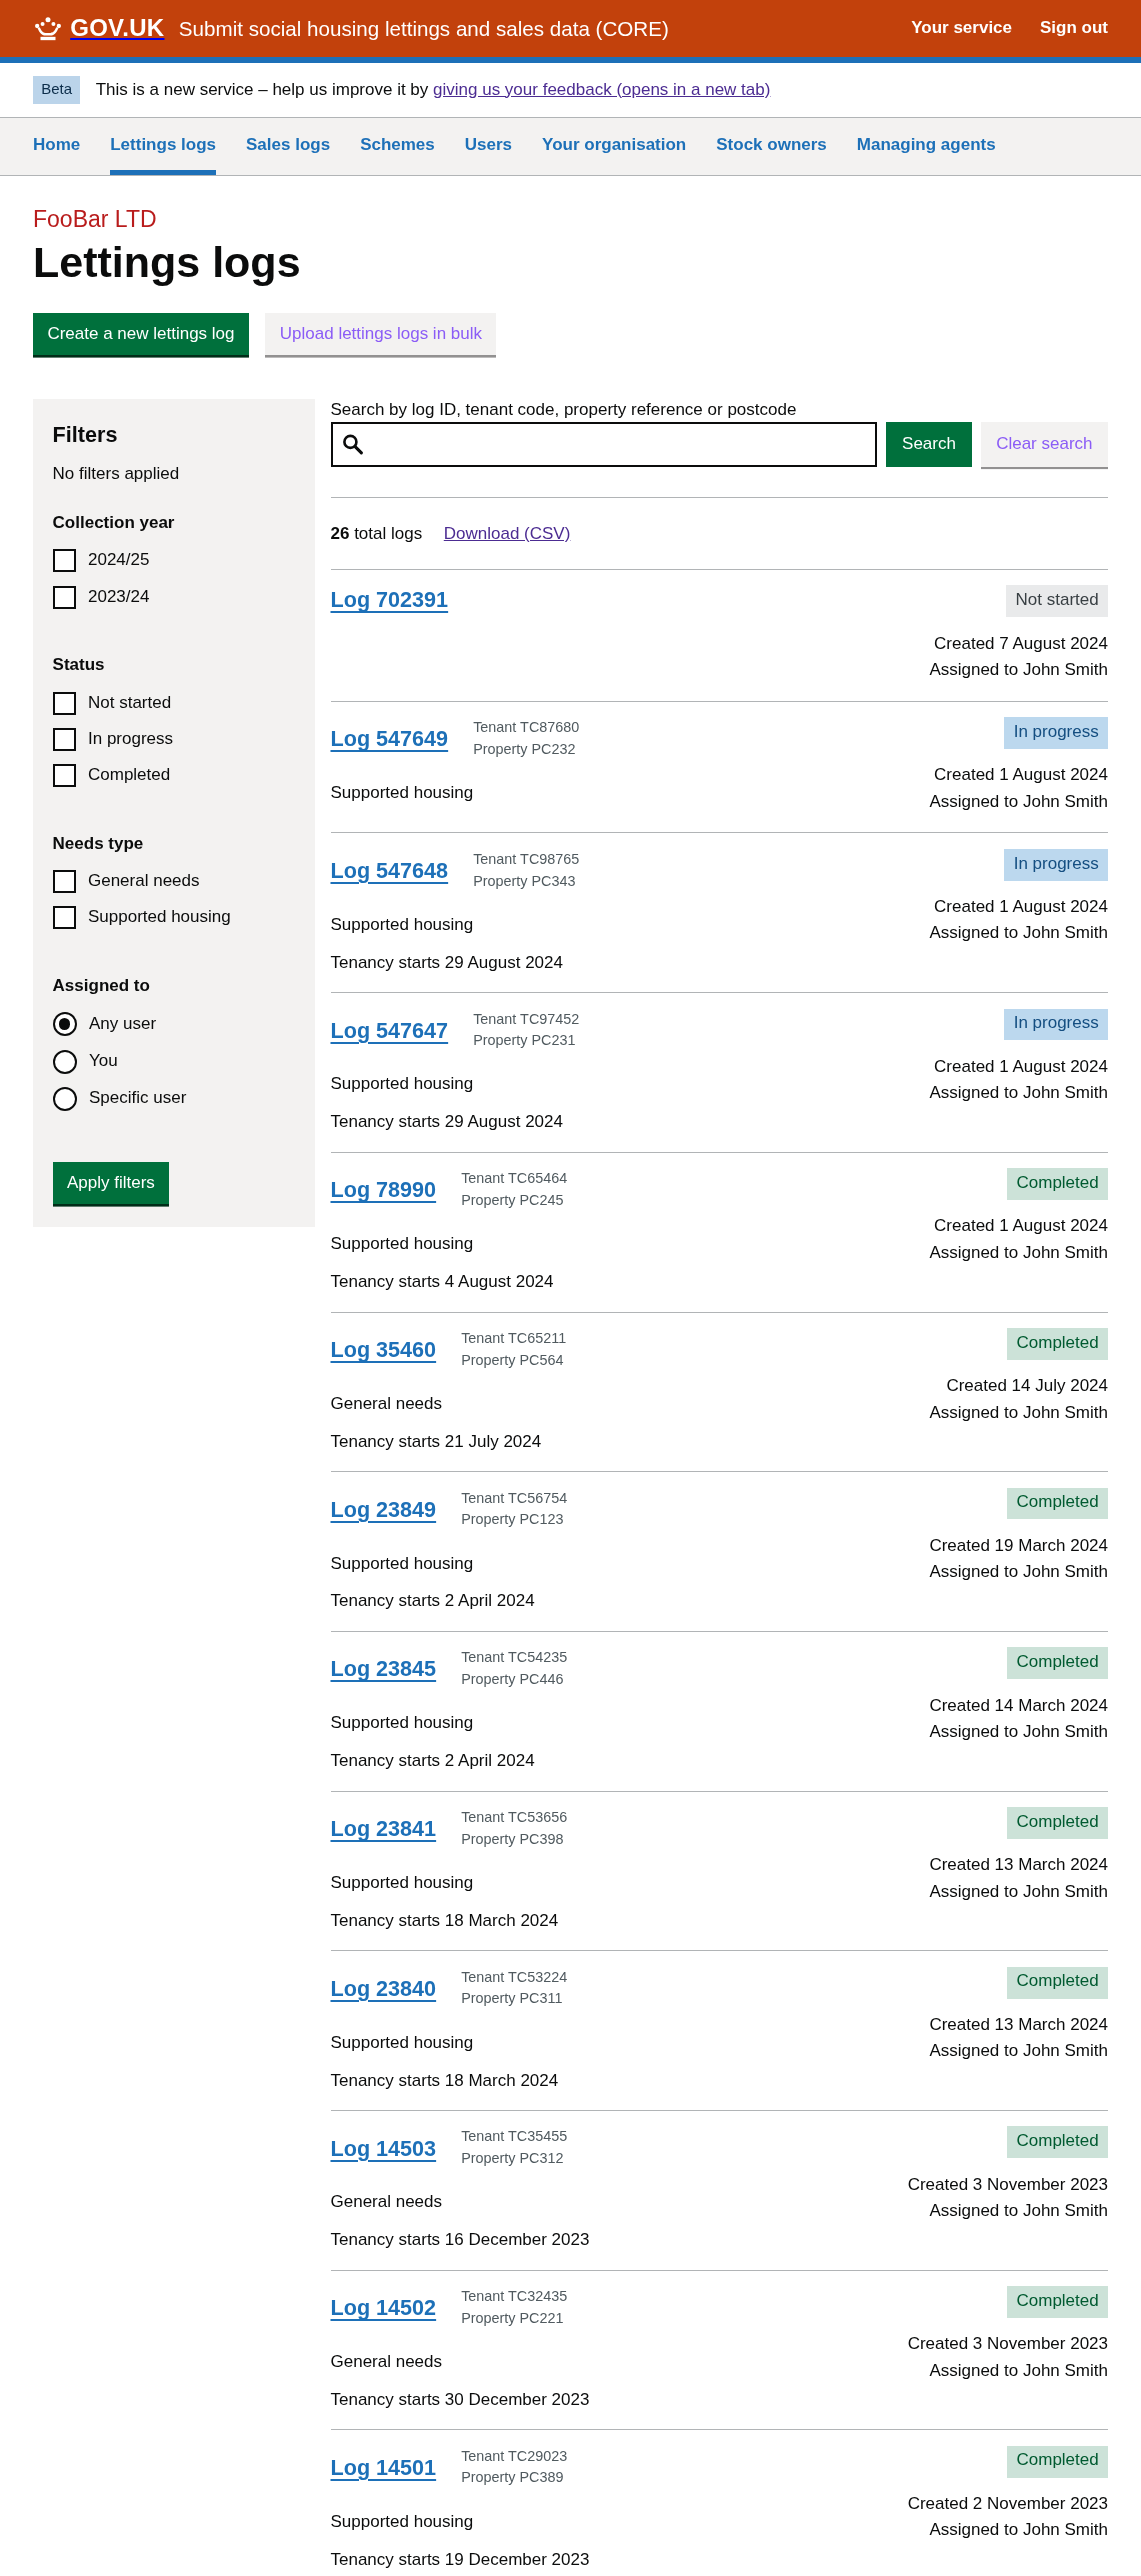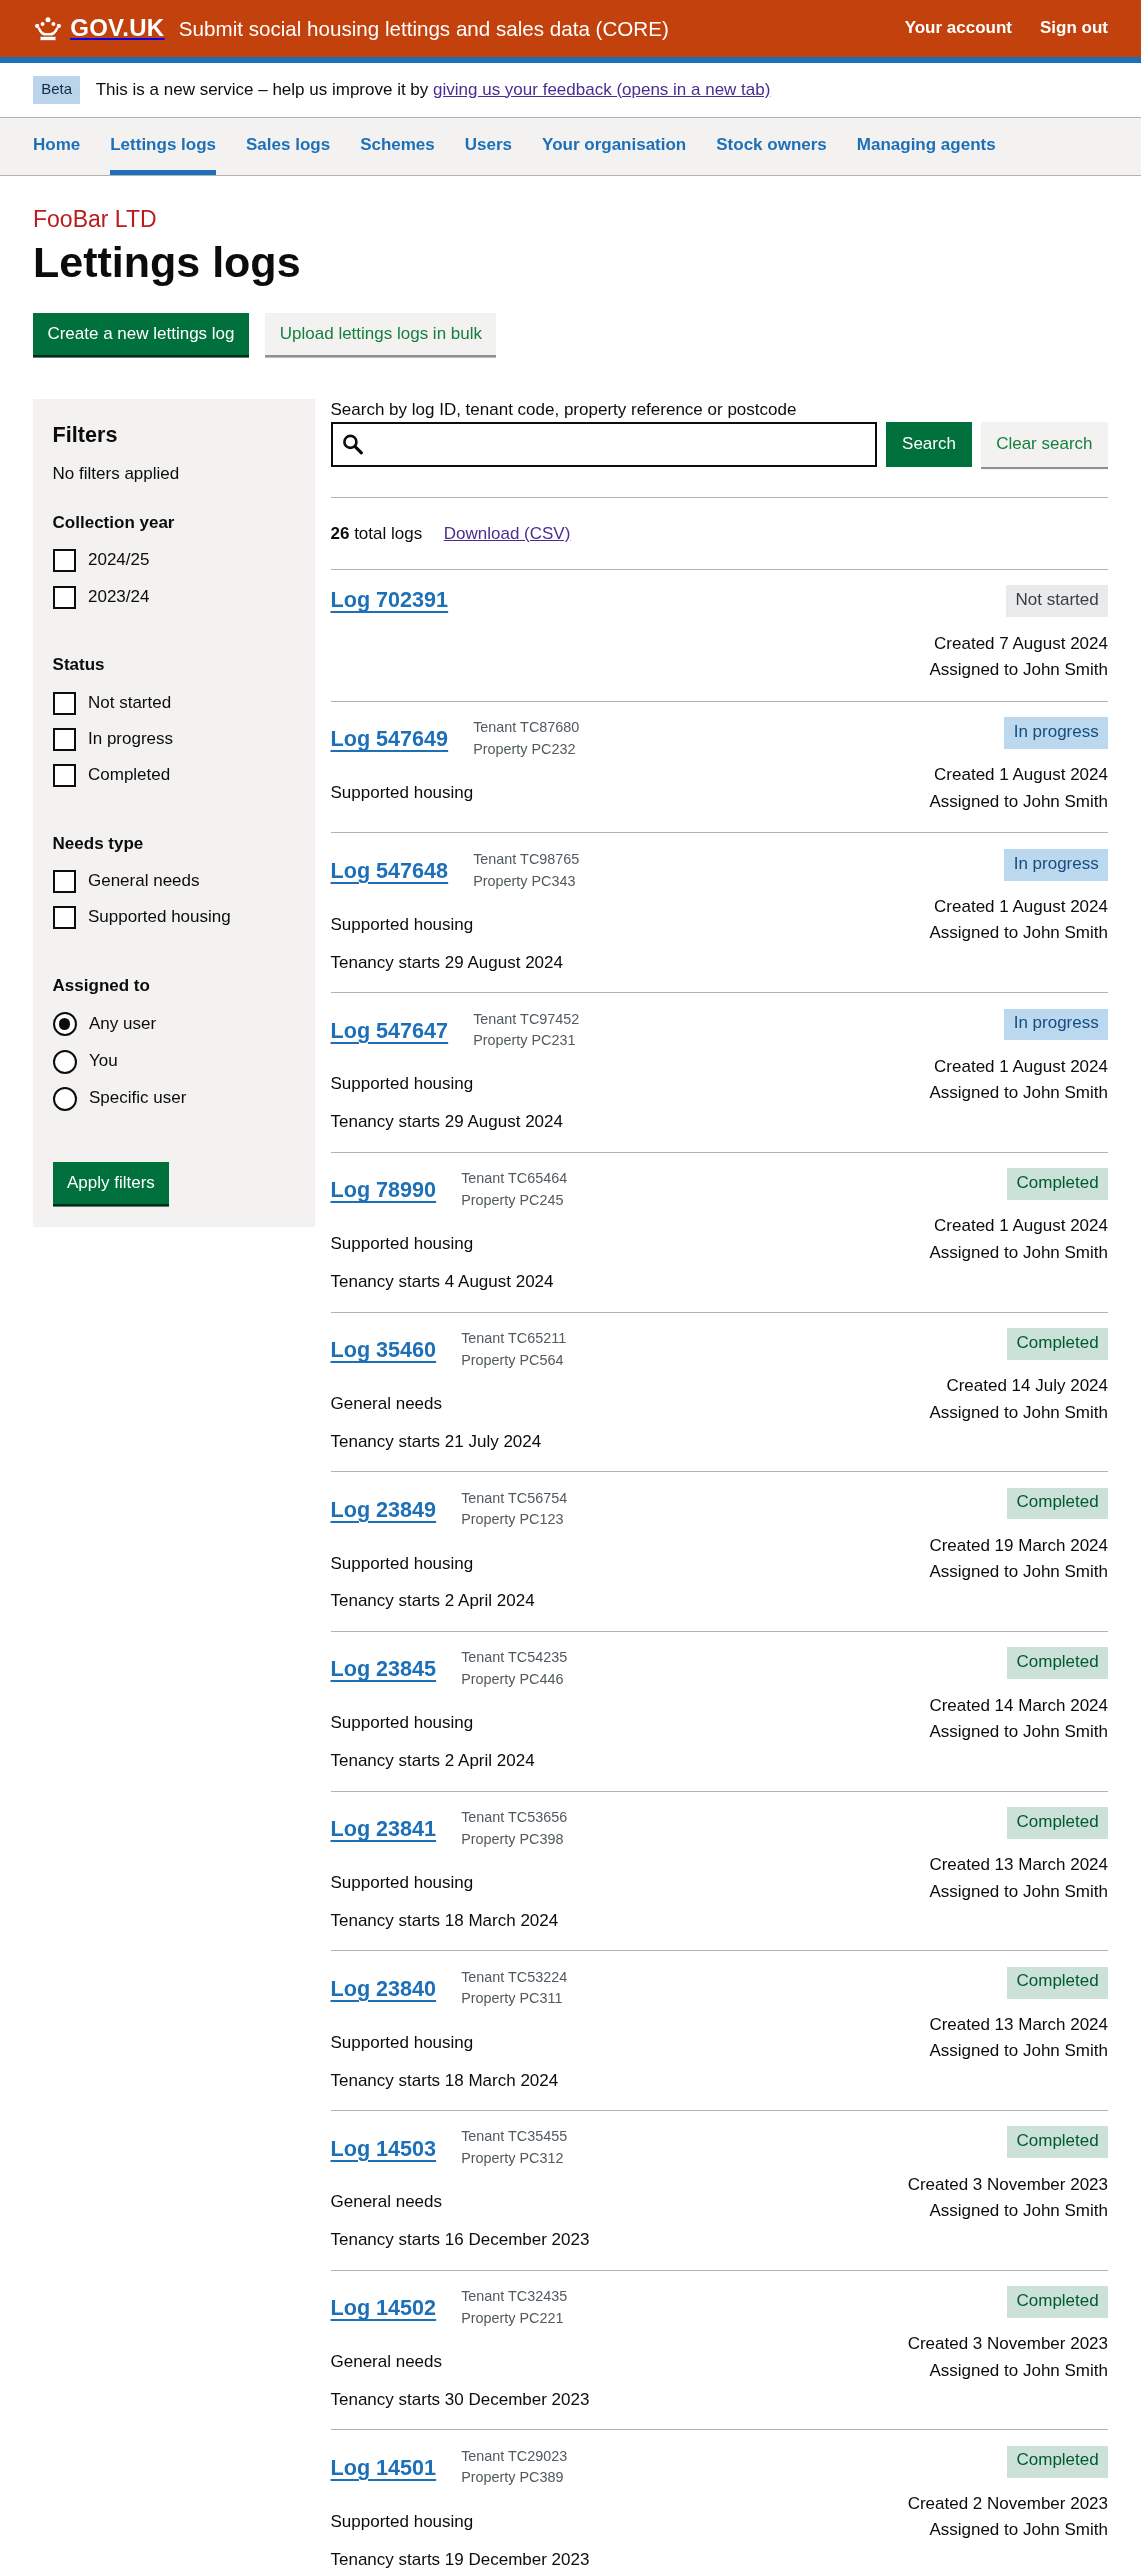"Your account" a.header-link { text: account -> service }
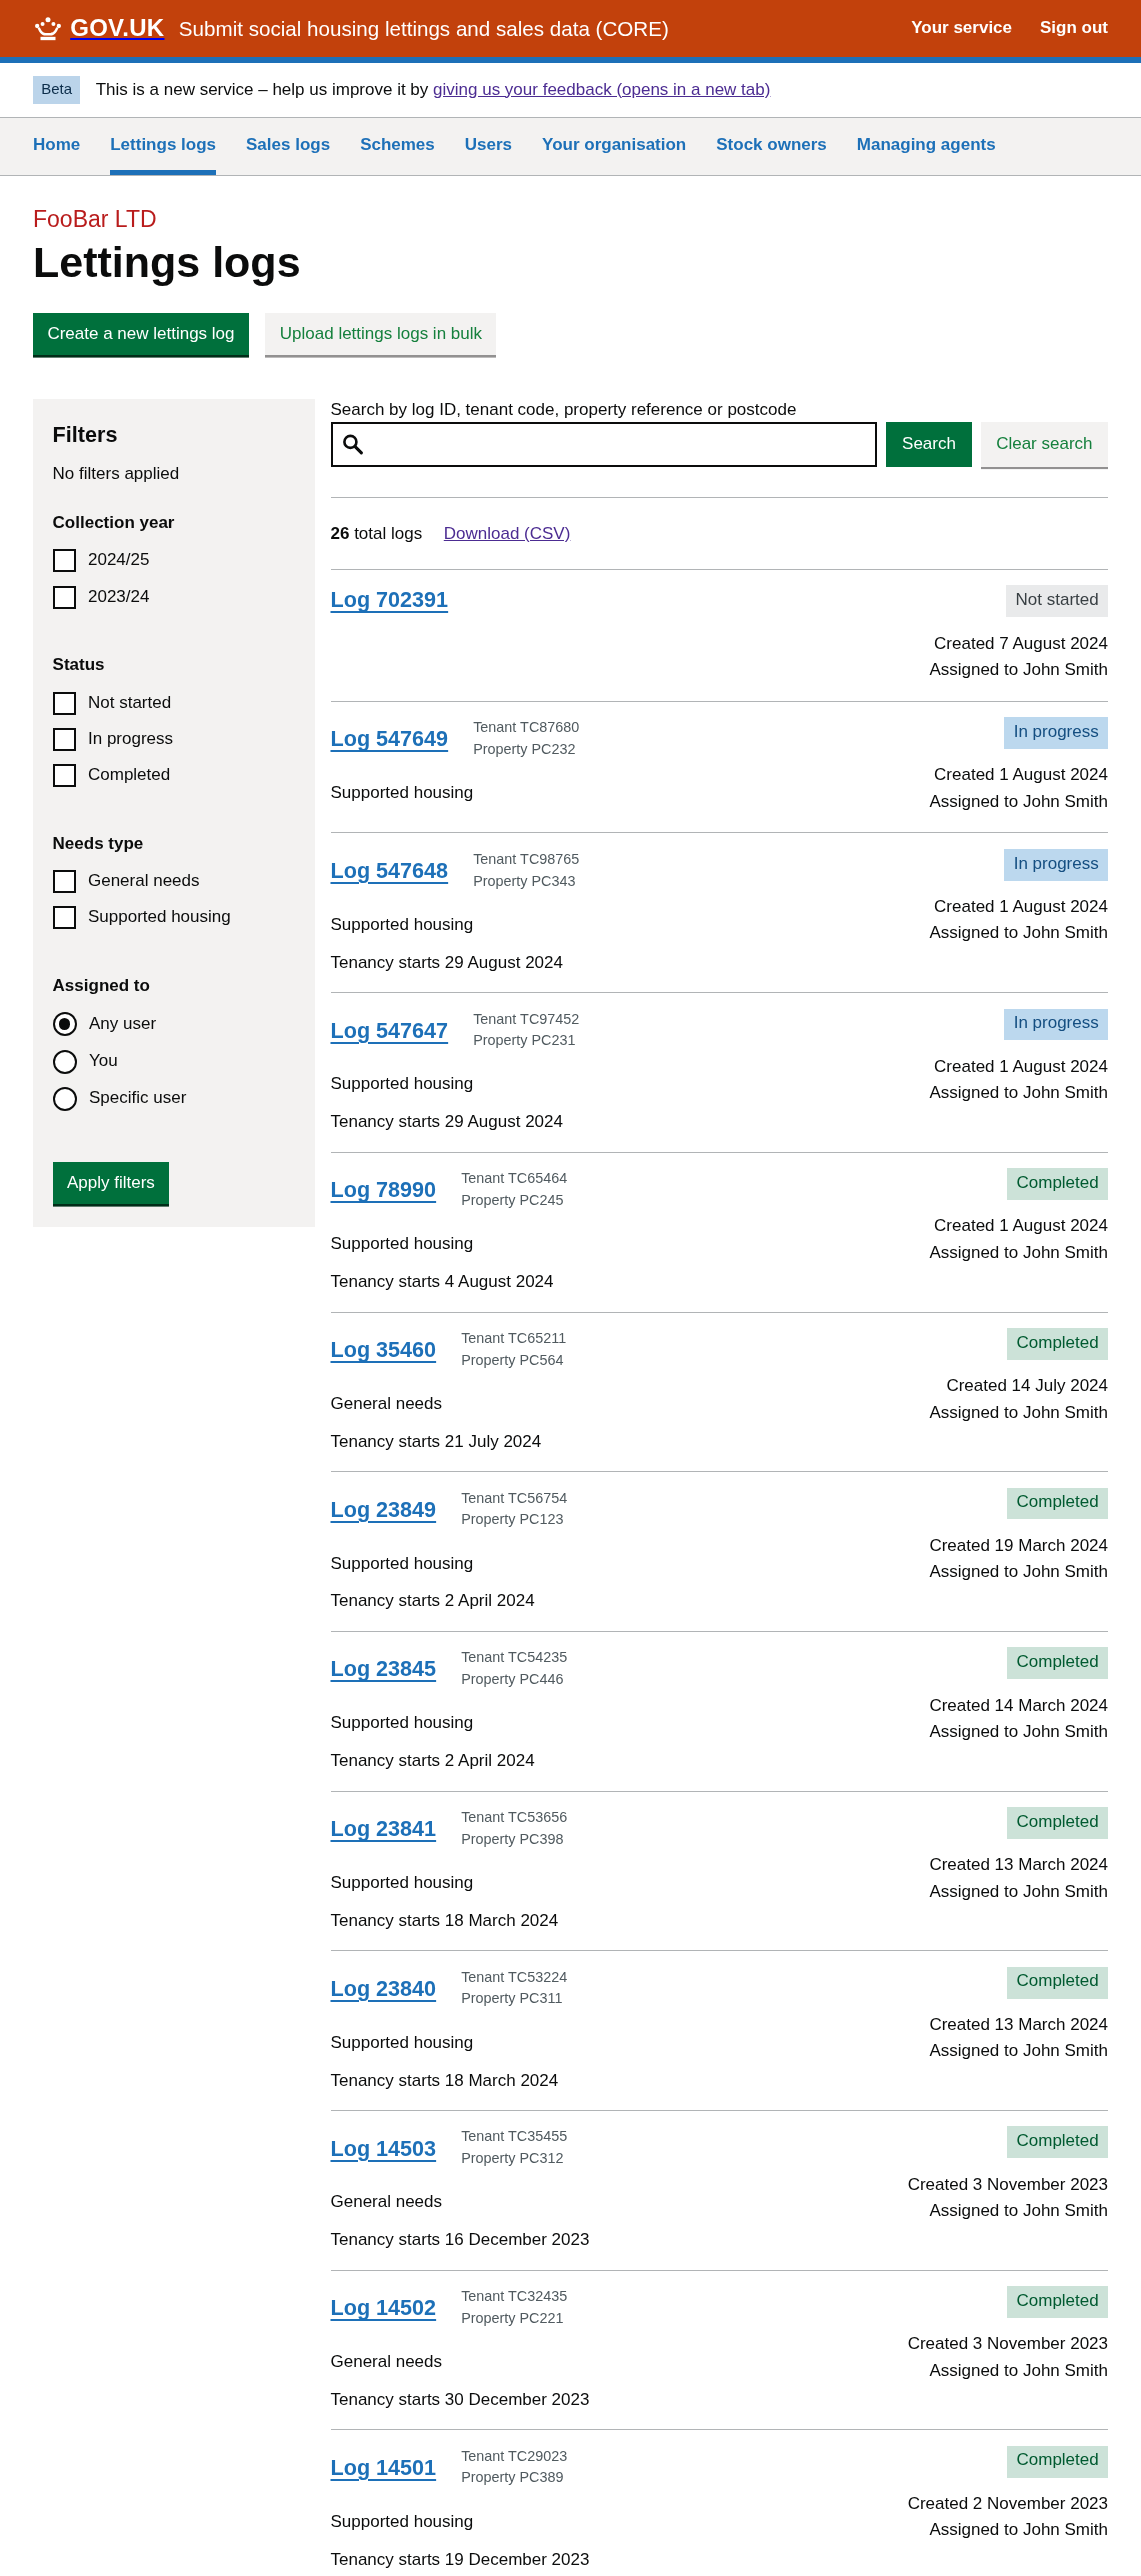"Upload lettings logs in bulk" .btn--secondary { color: #15803d -> #8b5cf6 }
